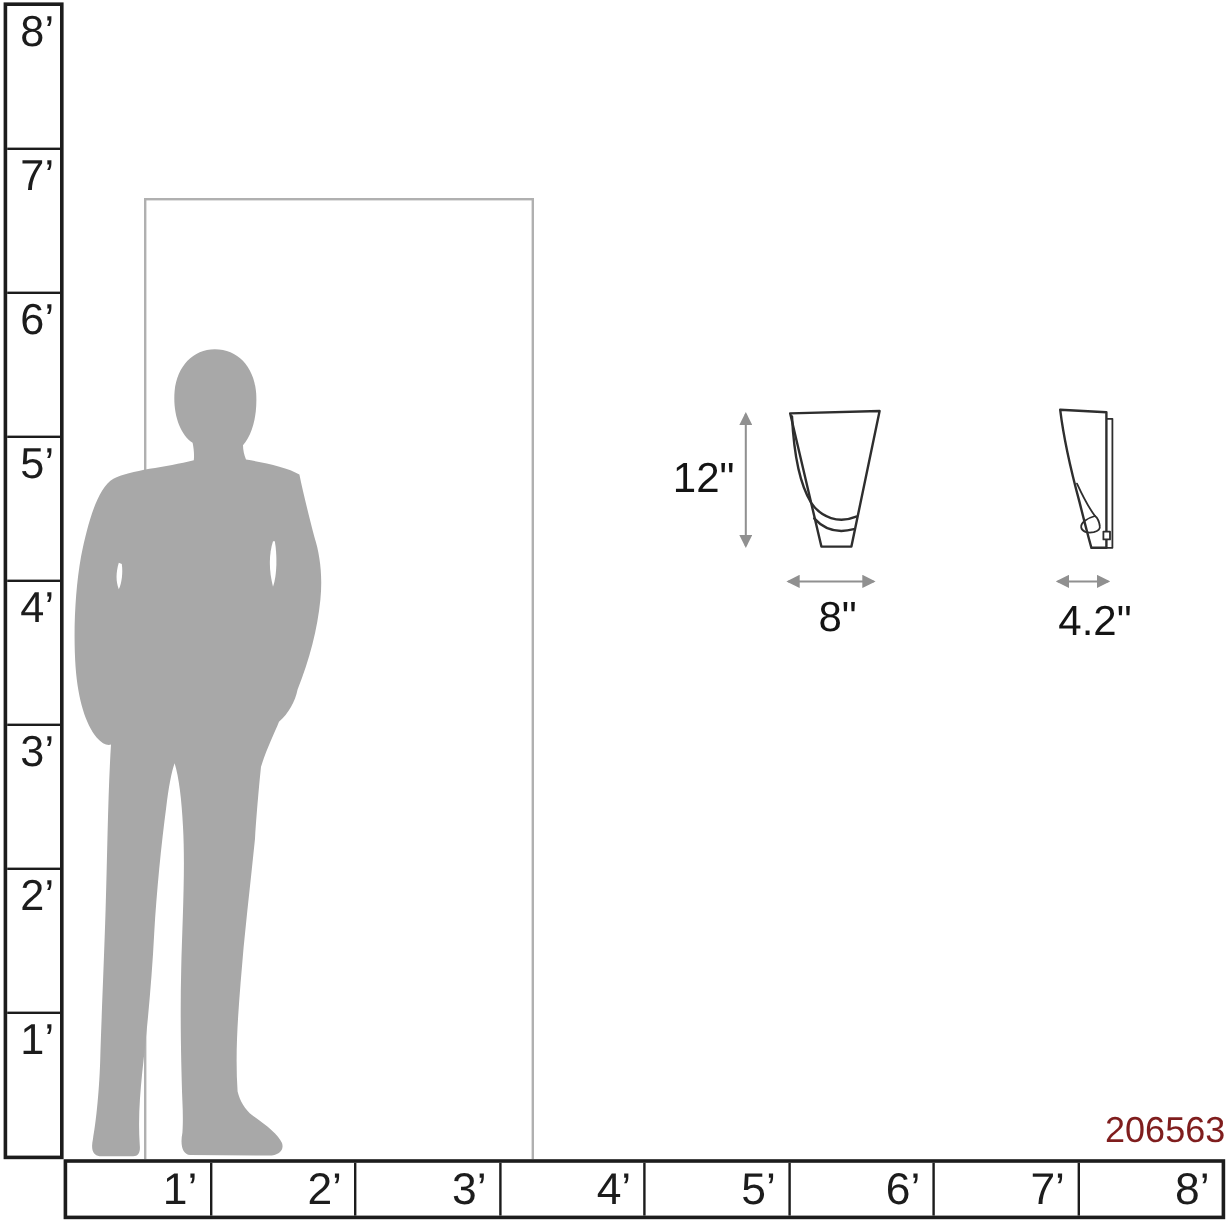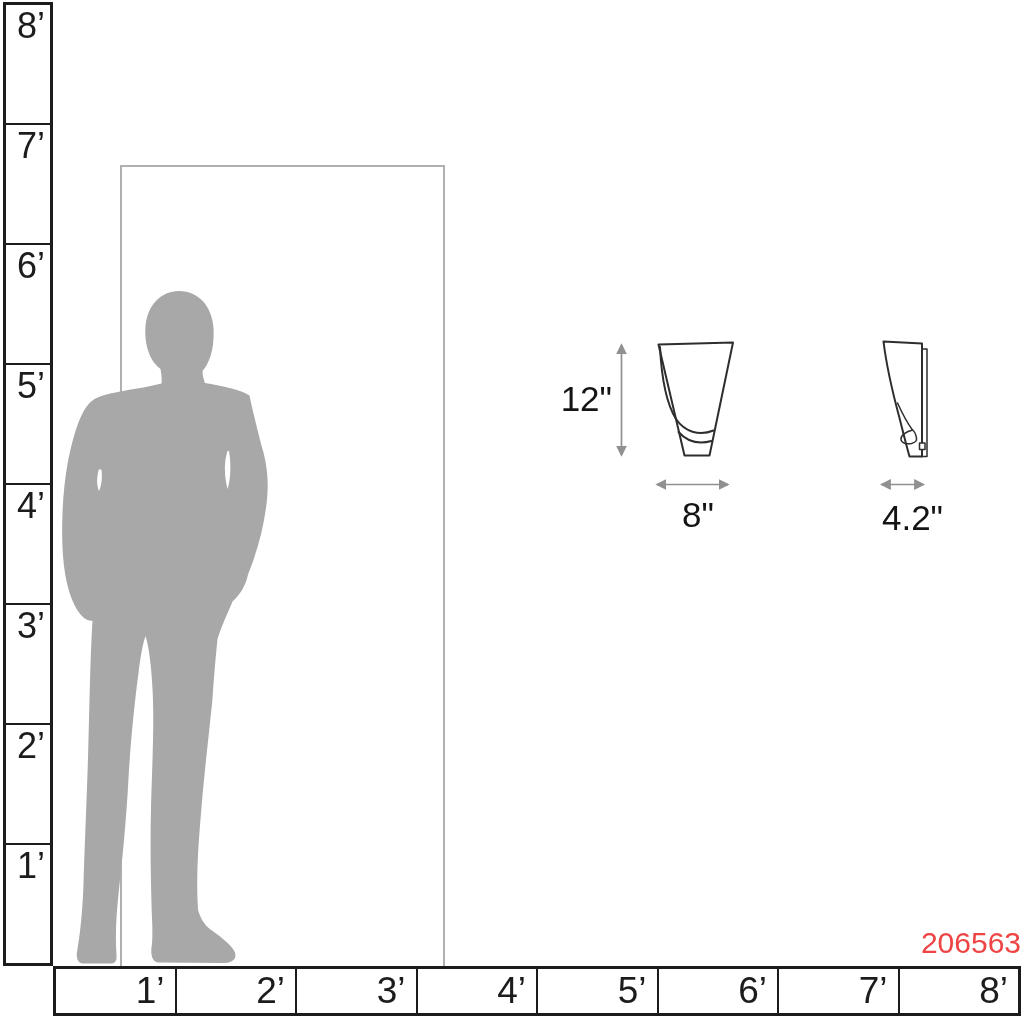"206563" .sku { color: #ef4444 -> #7f1d1d }
